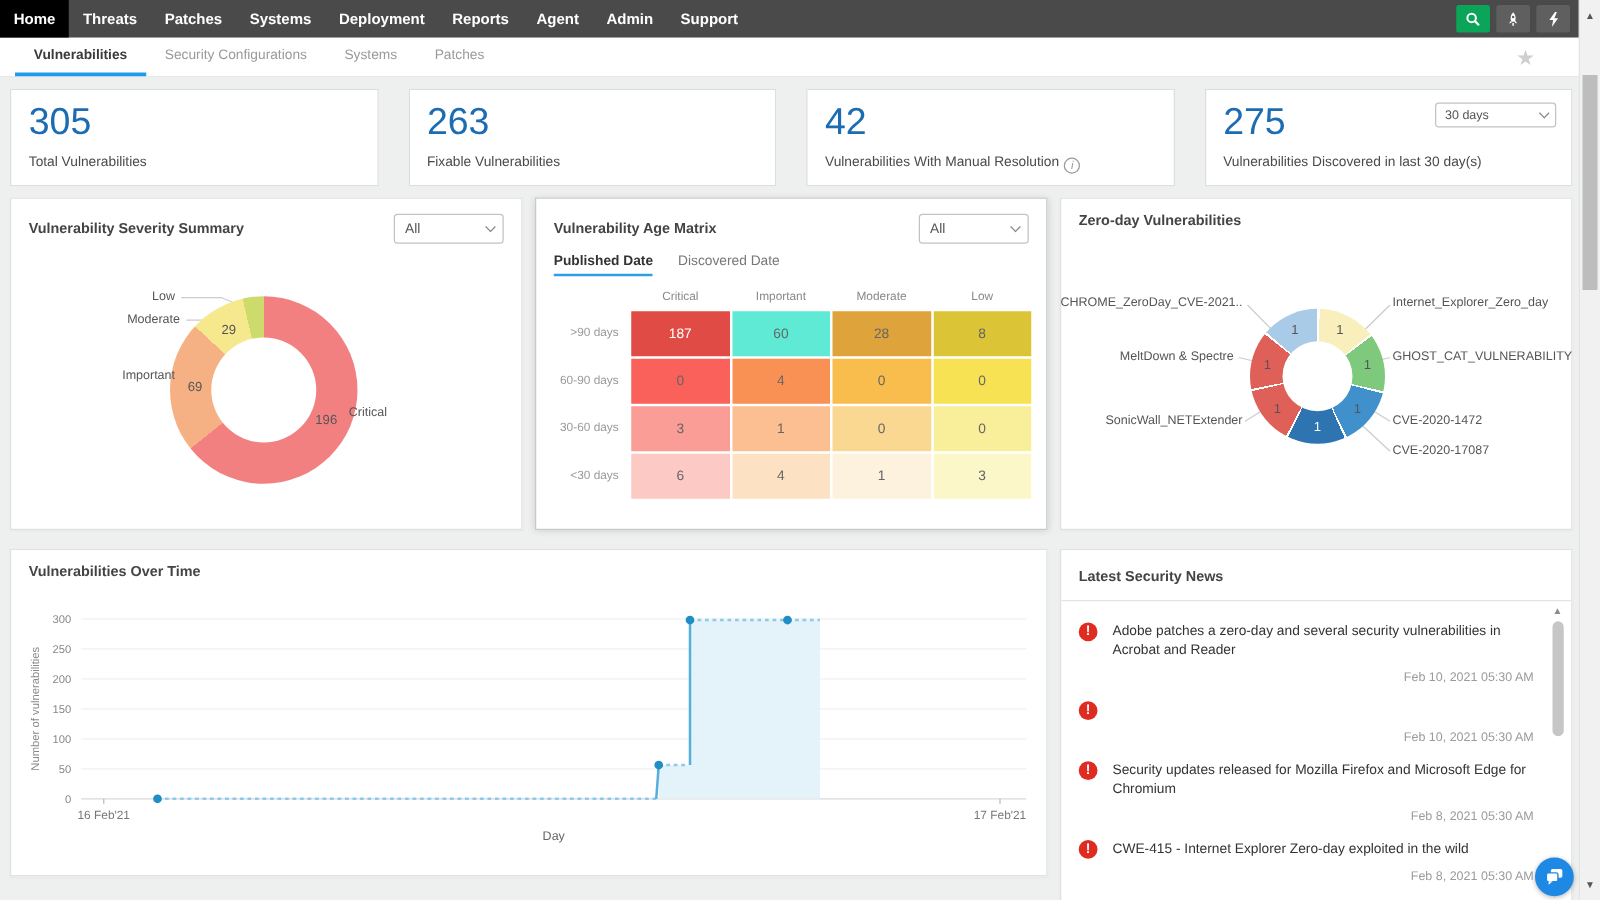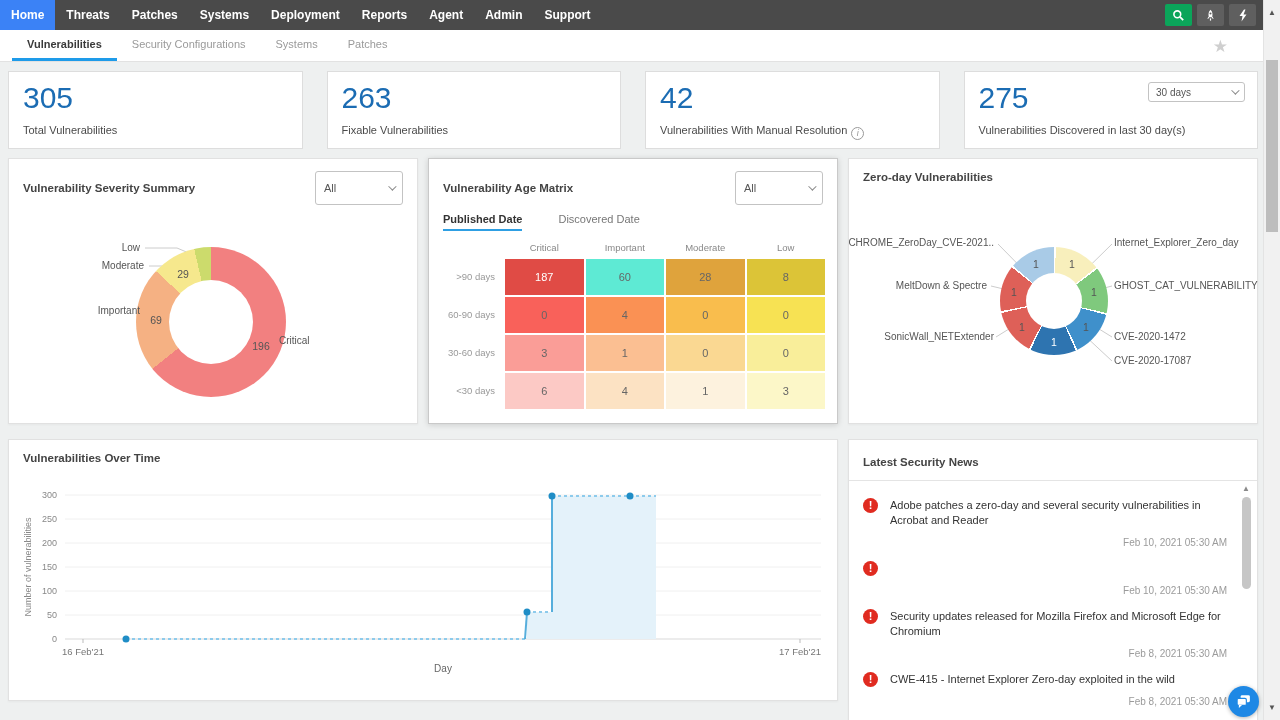"Home" .topnav .nav-item.active { background: #3b82f6 -> #000000 }
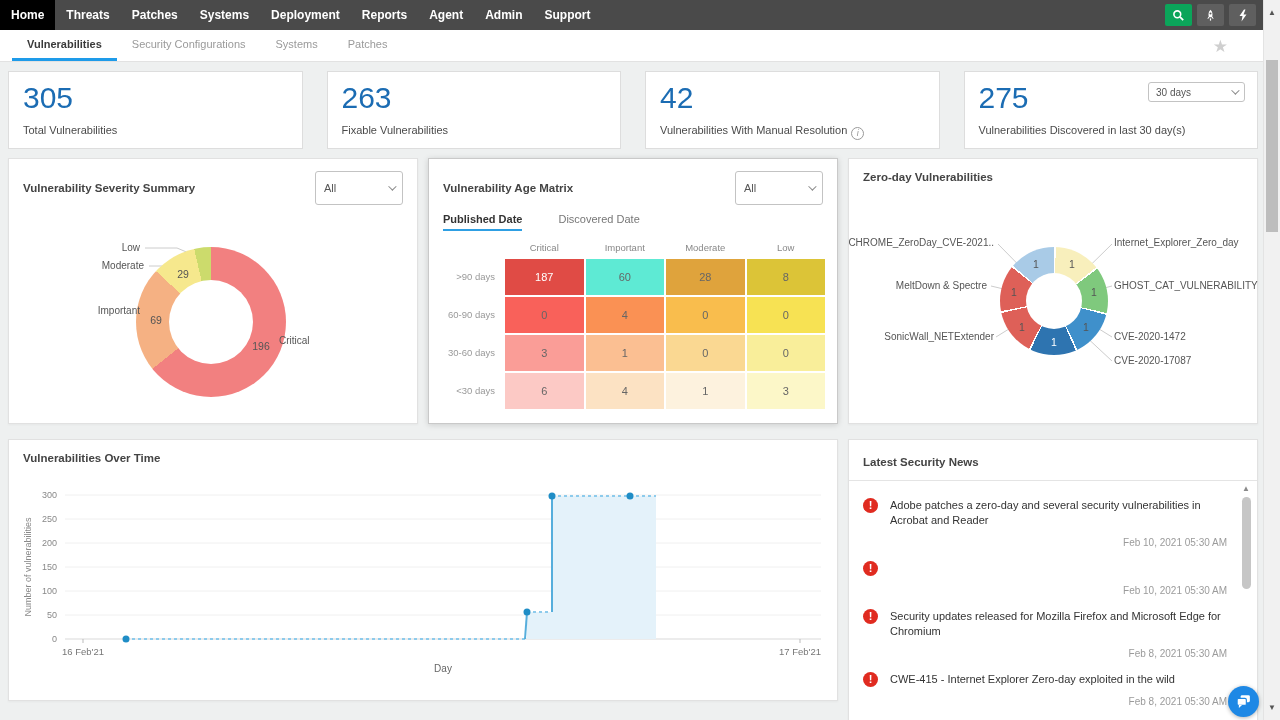"All" .panel-select { height: 34px -> 24px }
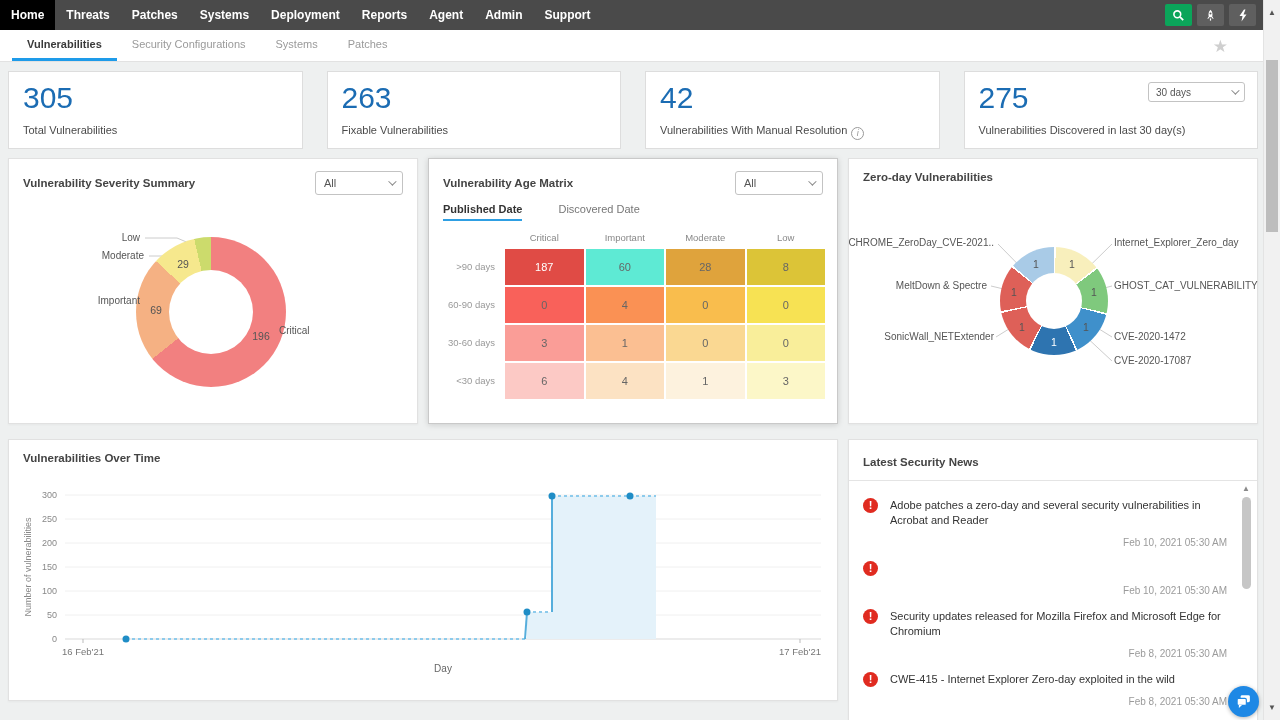"Published Date" .am-tabs { gap: 36px -> 20px }
